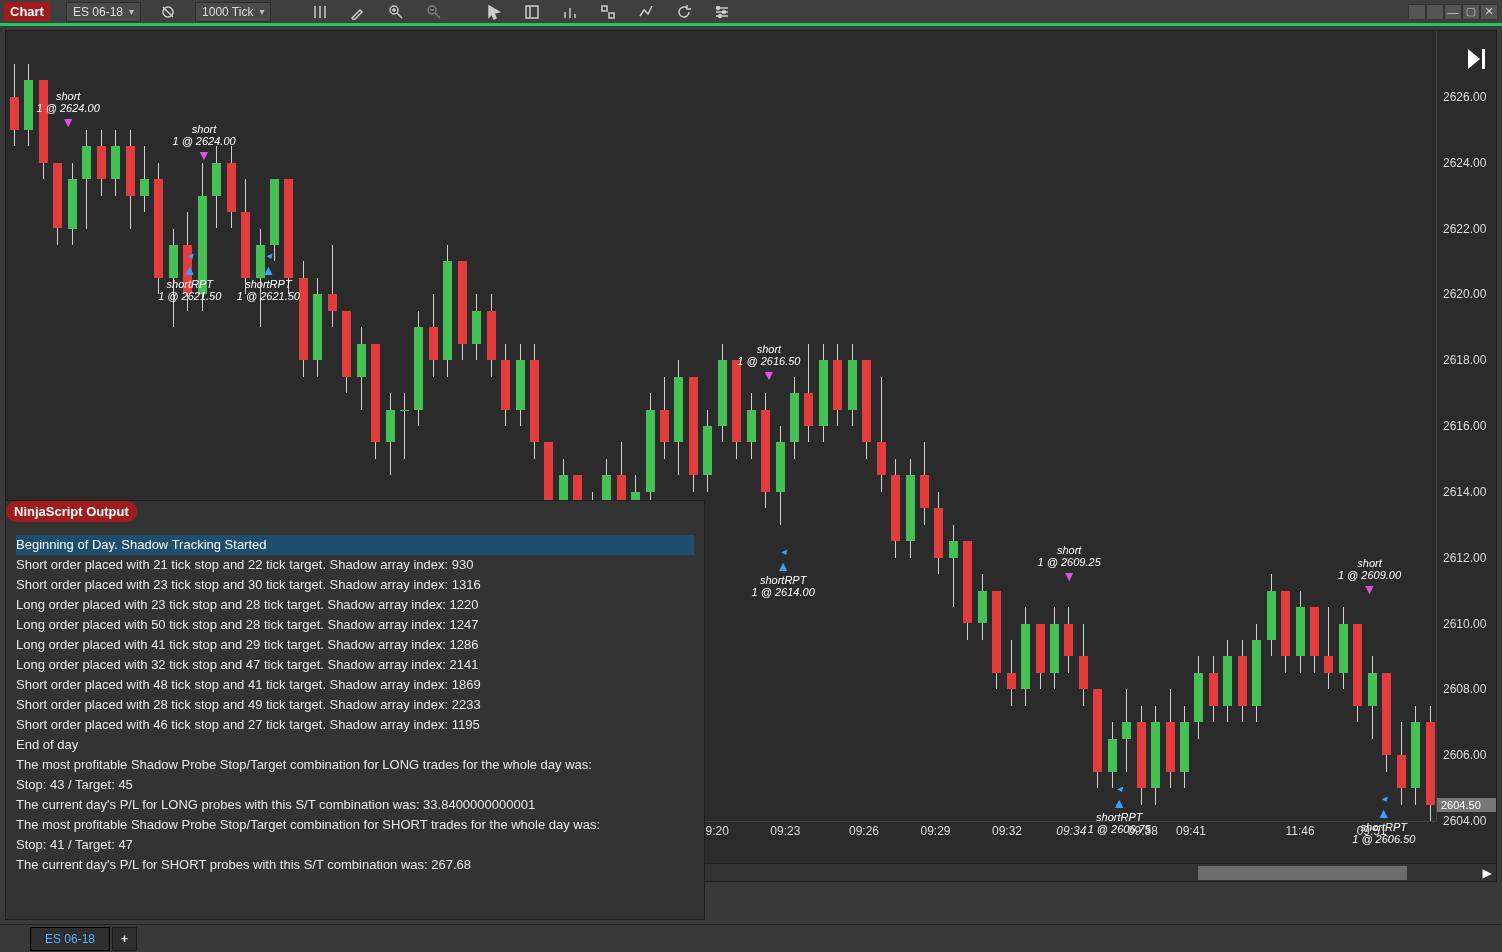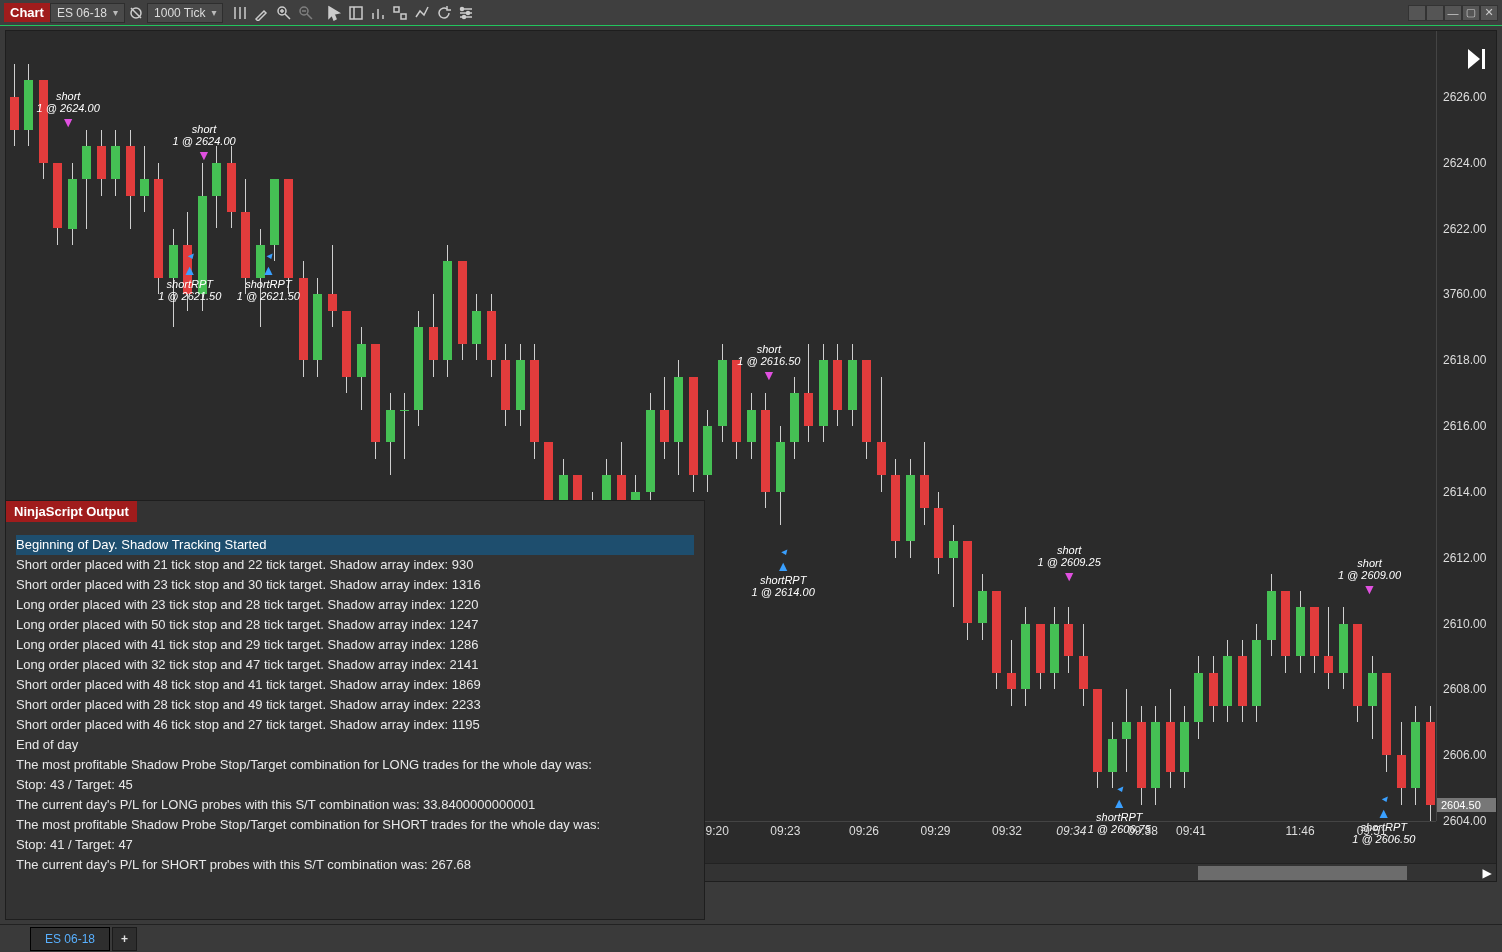"Chart" .topbar { border-bottom: 1px solid #22c55e -> 3px solid #22c55e; gap: 0 -> 16px }
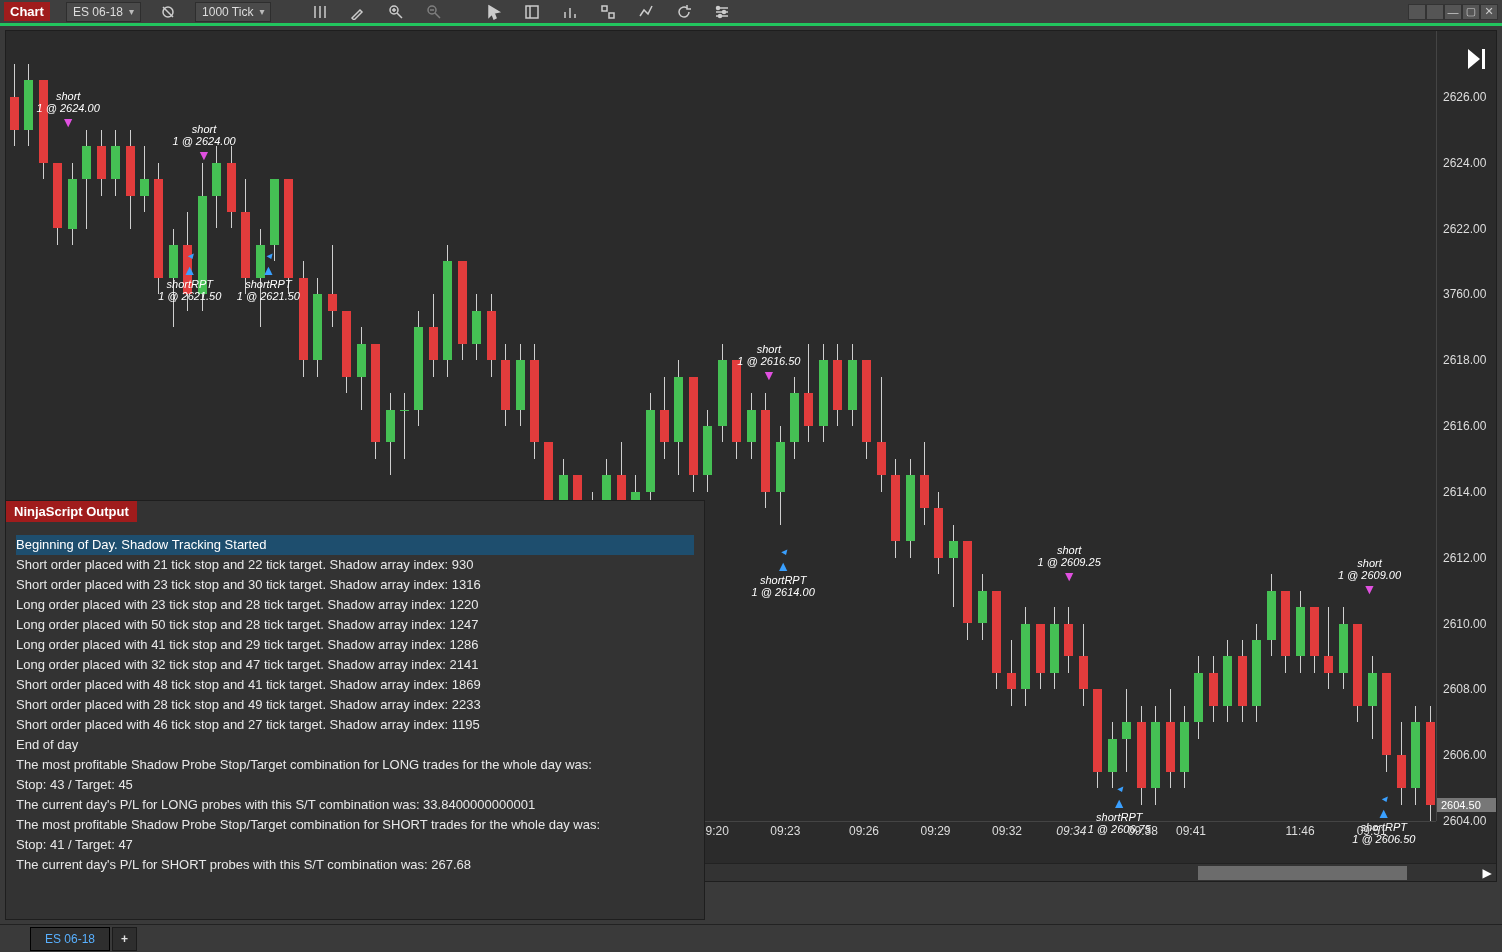"3760.00" div.yaxis-tick { text: 3760.00 -> 2620.00 }
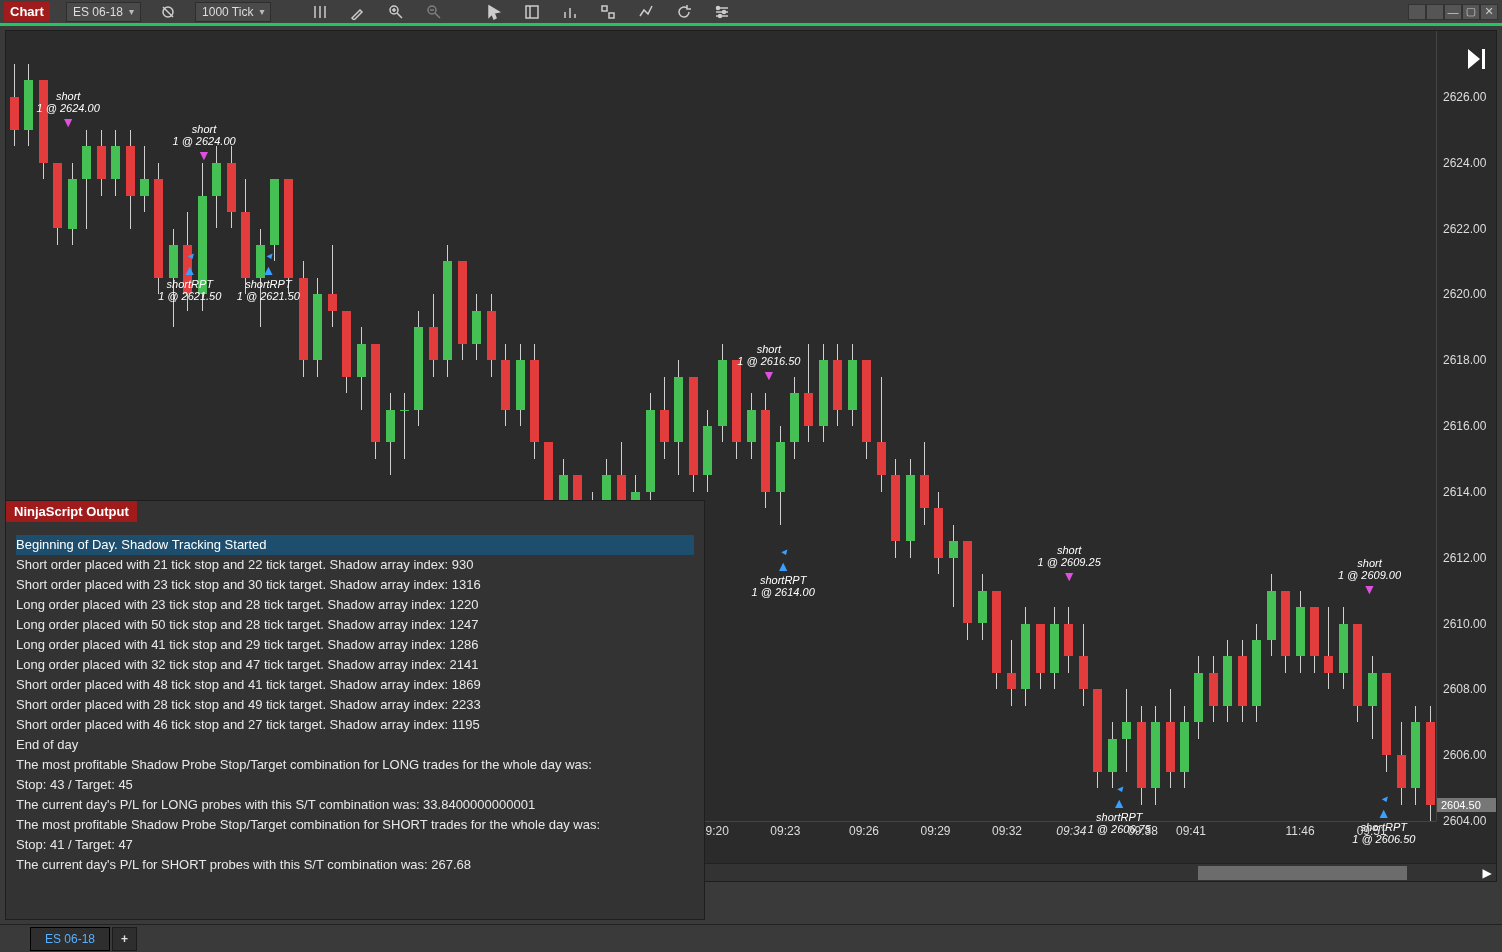"NinjaScript Output" .output-head { border-radius: none -> 10px }
